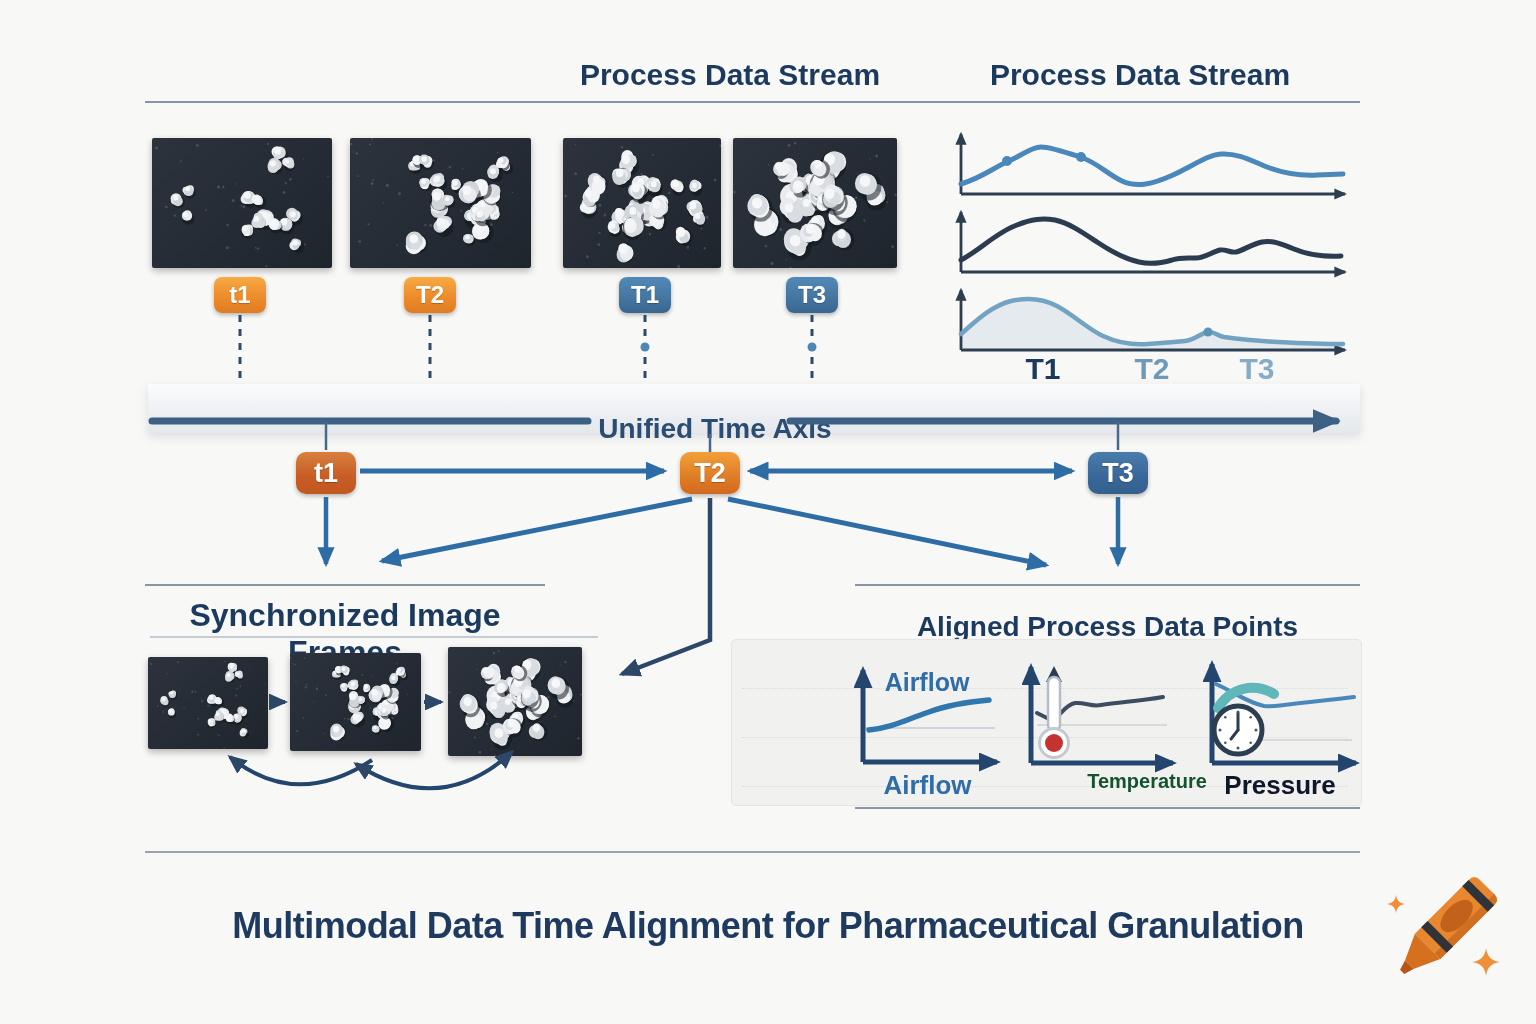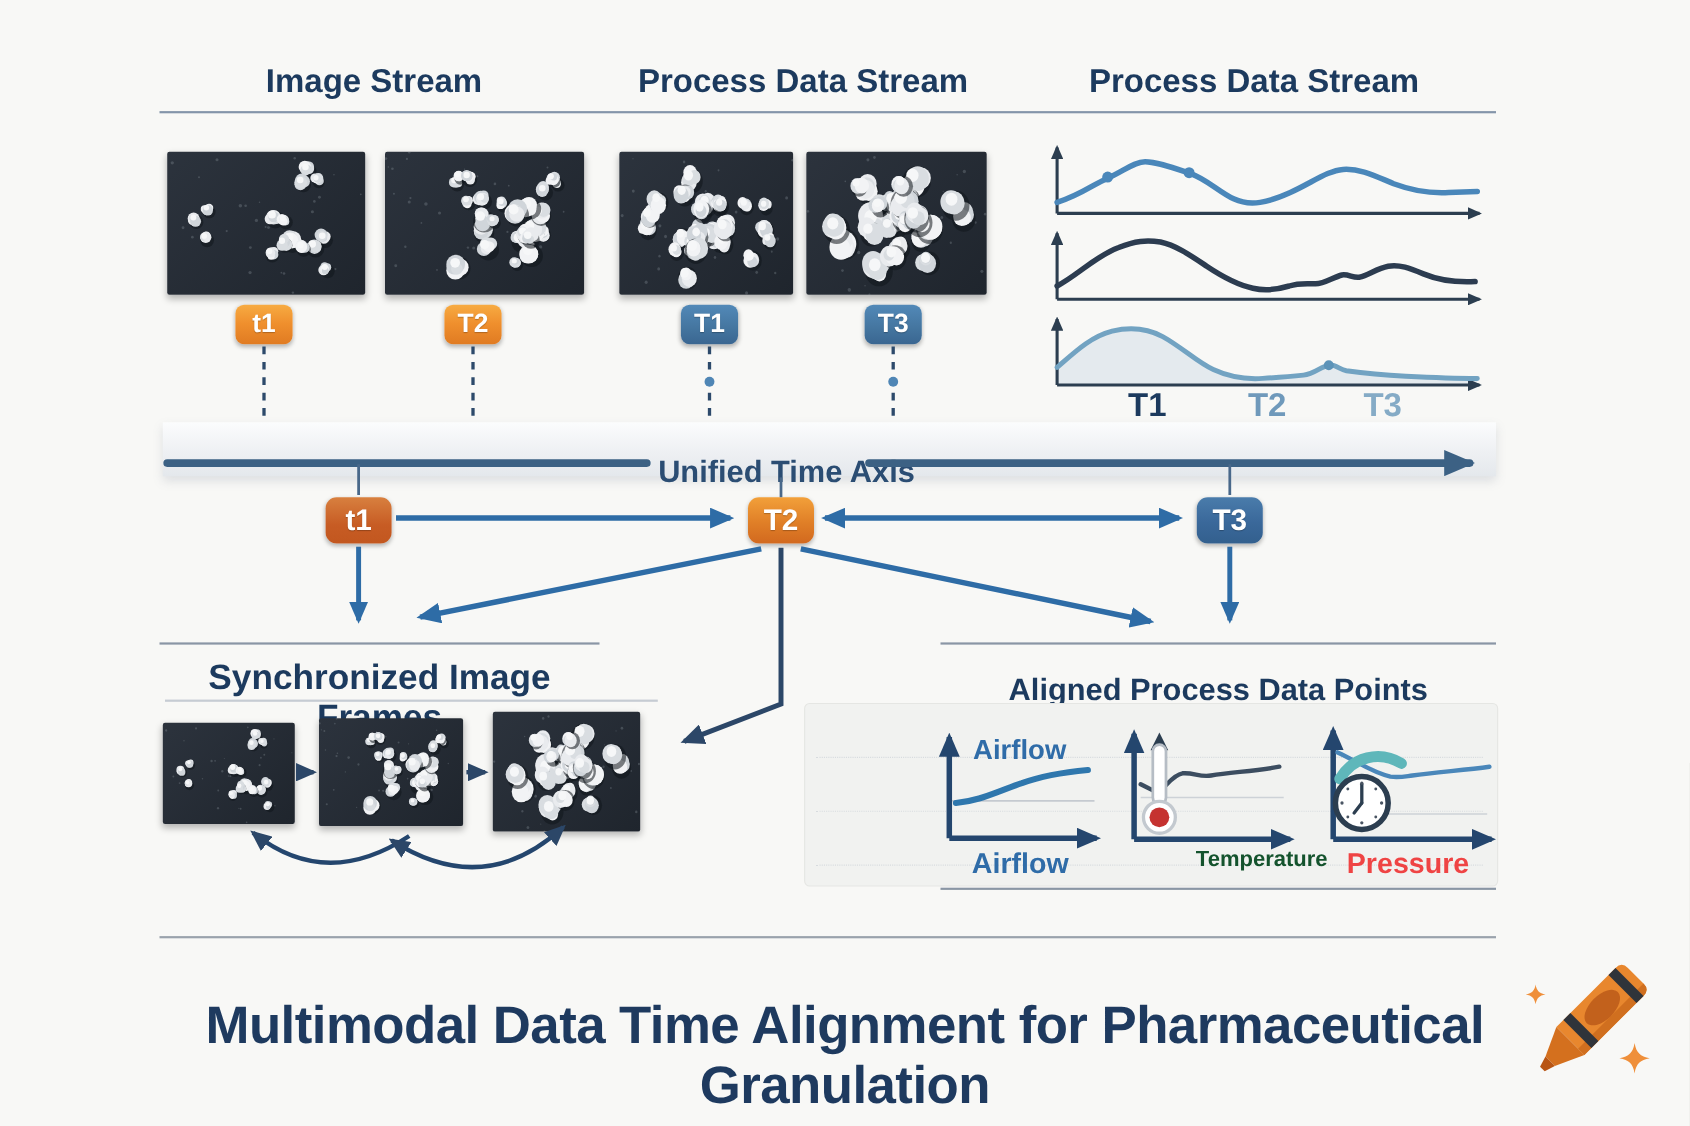"Image Stream" div.abs { html: <div>Image Stream</div> -> none }
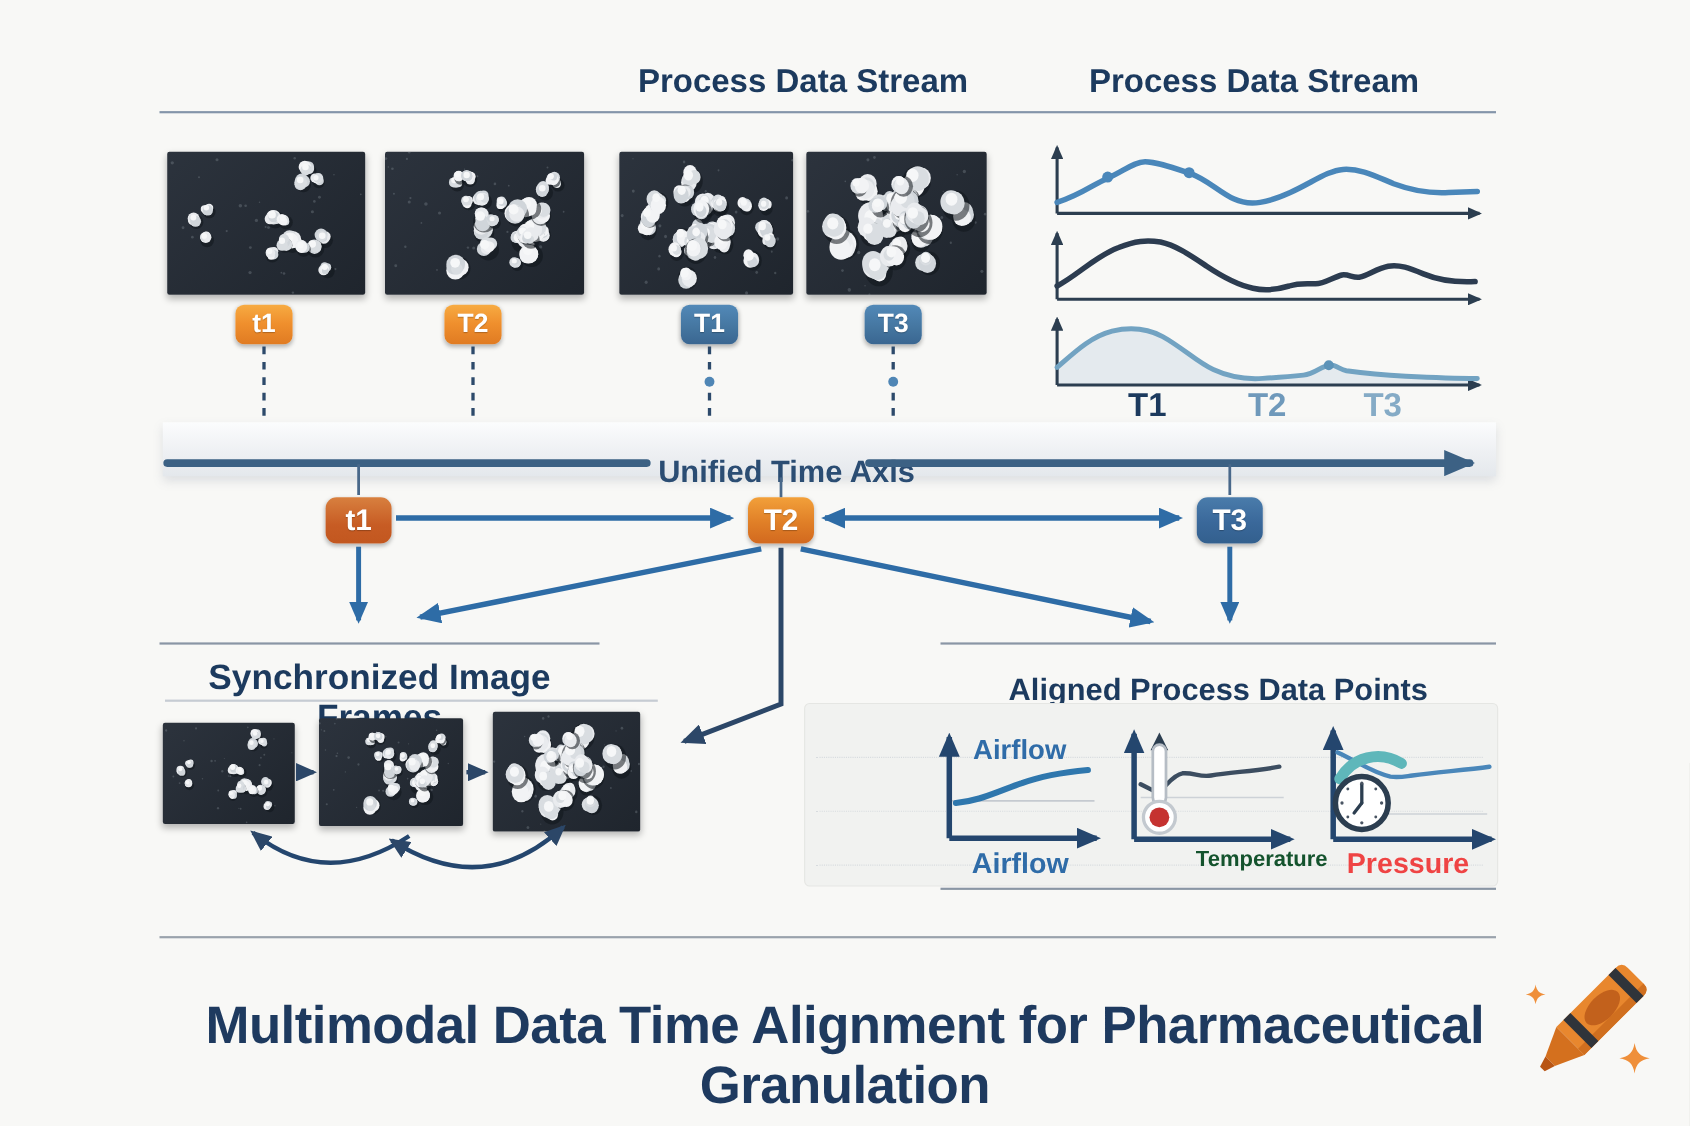"Pressure" div.abs { color: #ef4444 -> #0f172a }
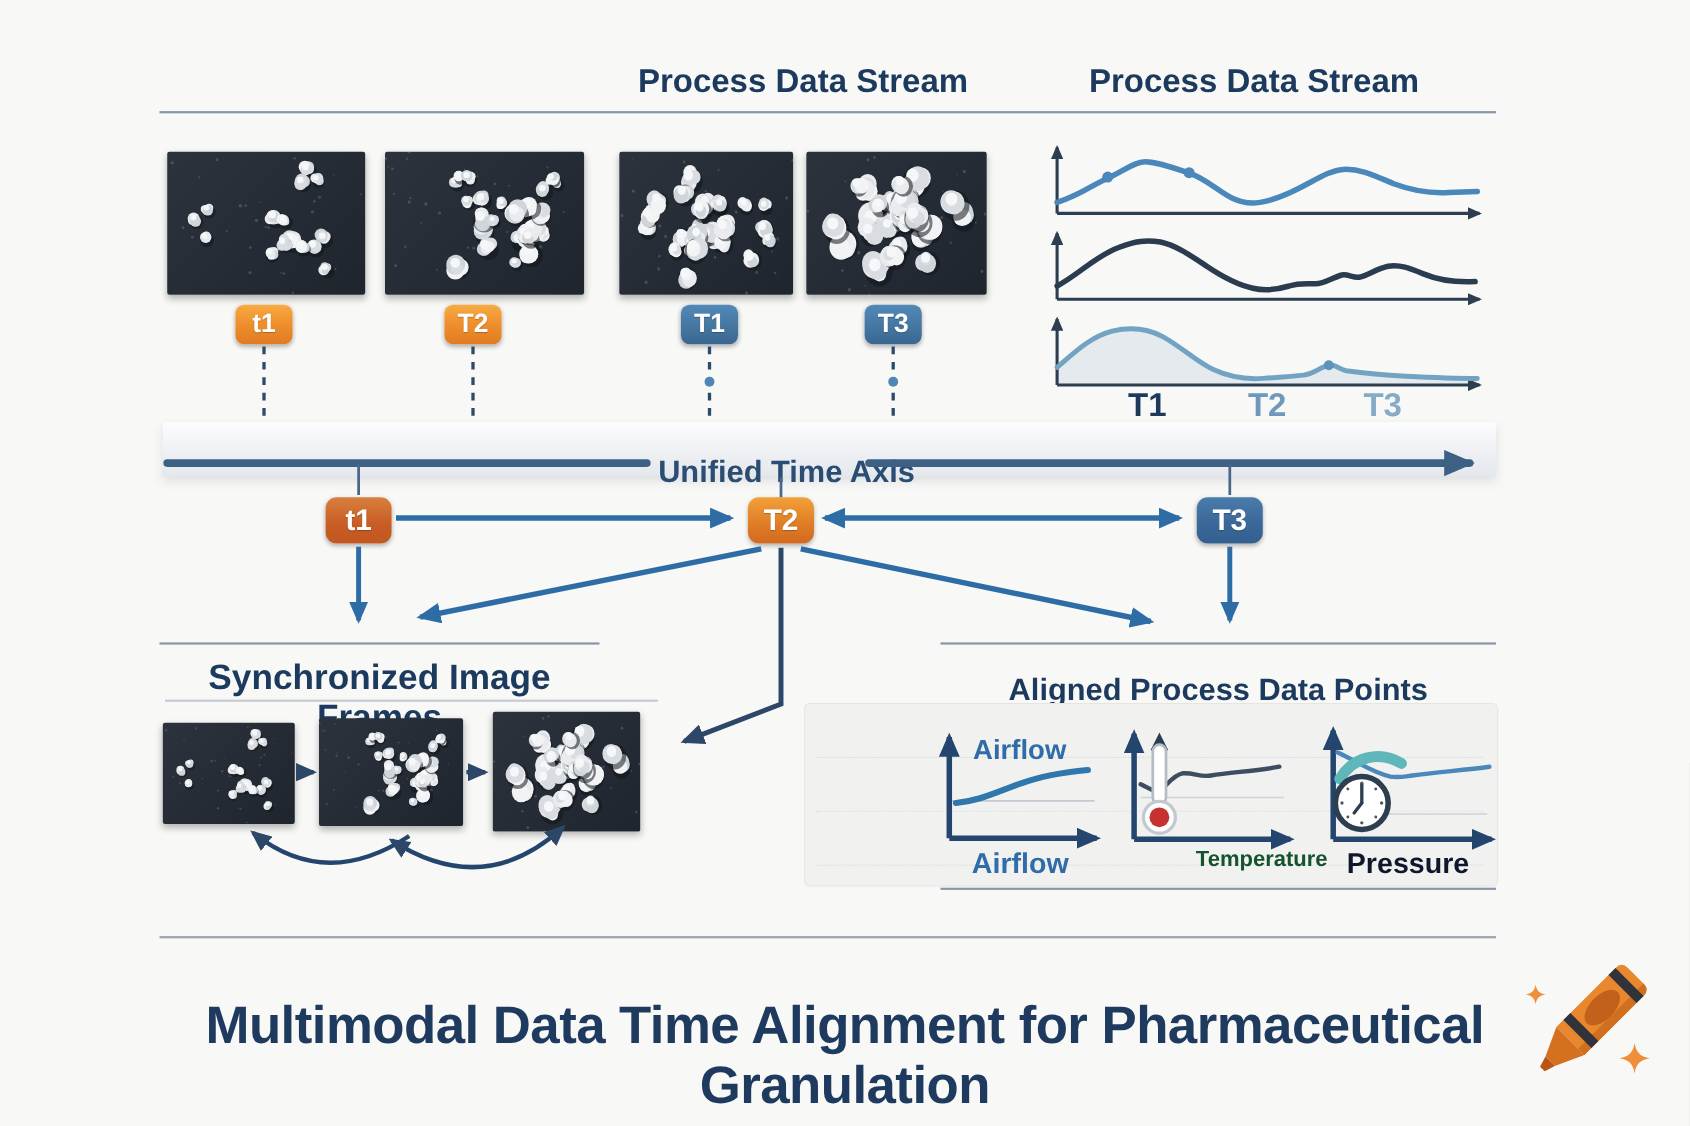"Multimodal Data Time Alignment for" div.abs { font-size: 48px -> 36px }
